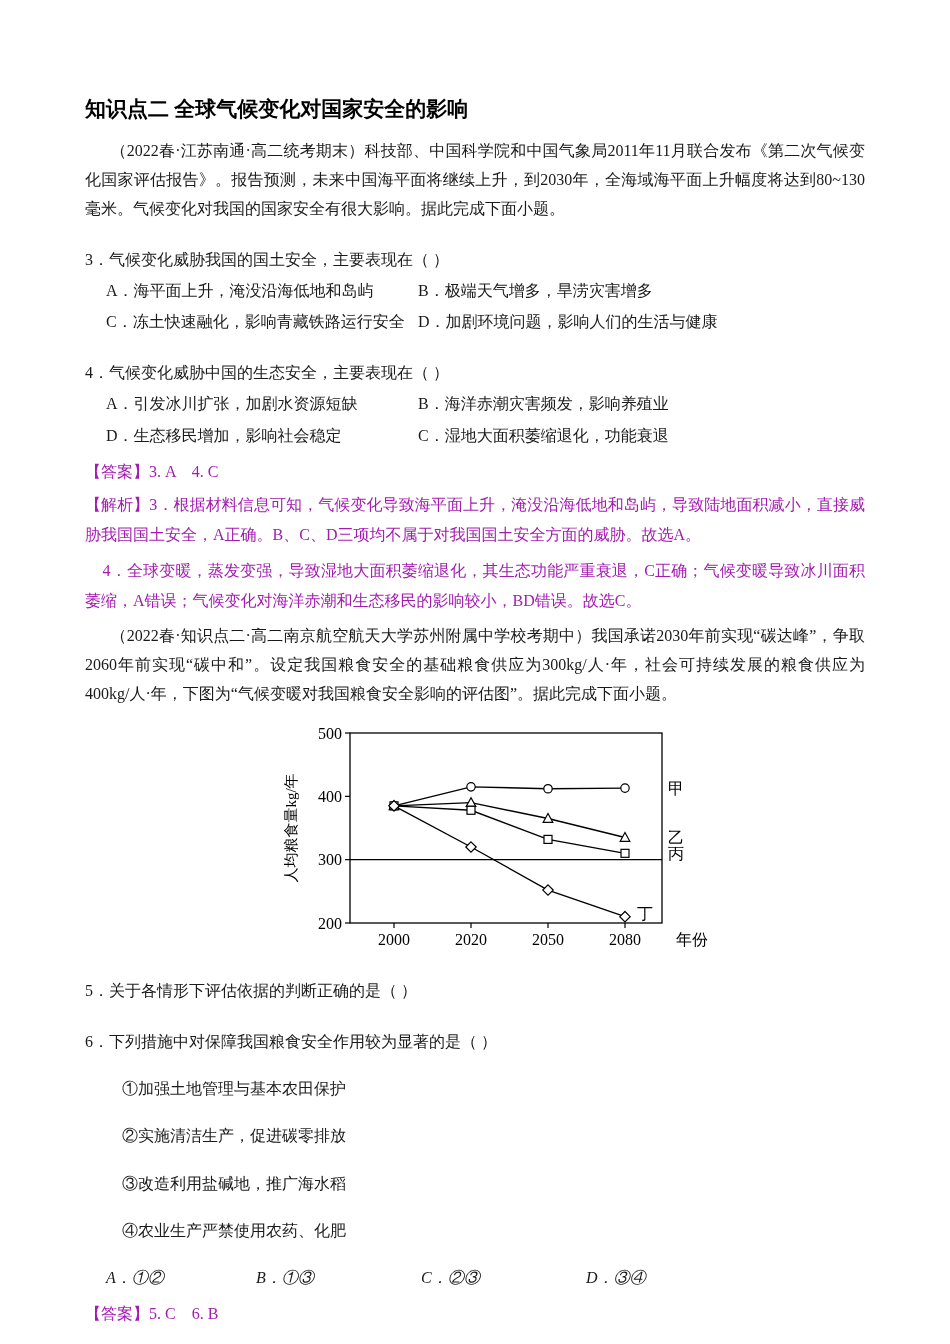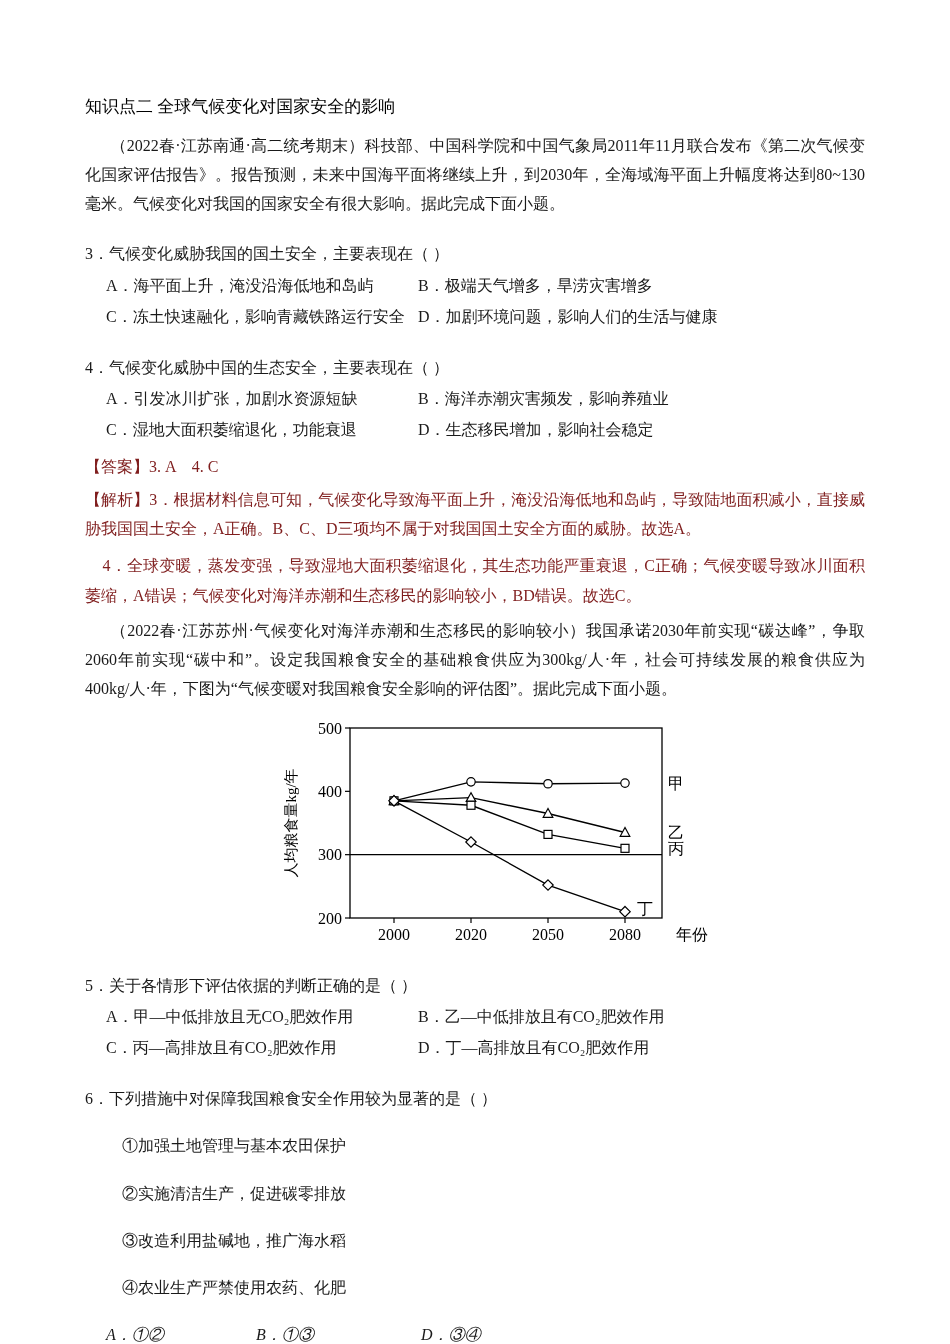"知识点二 全球气候变化对国家安全的影响" h1.heading { font-size: 17px -> 21px; font-weight: normal -> bold }
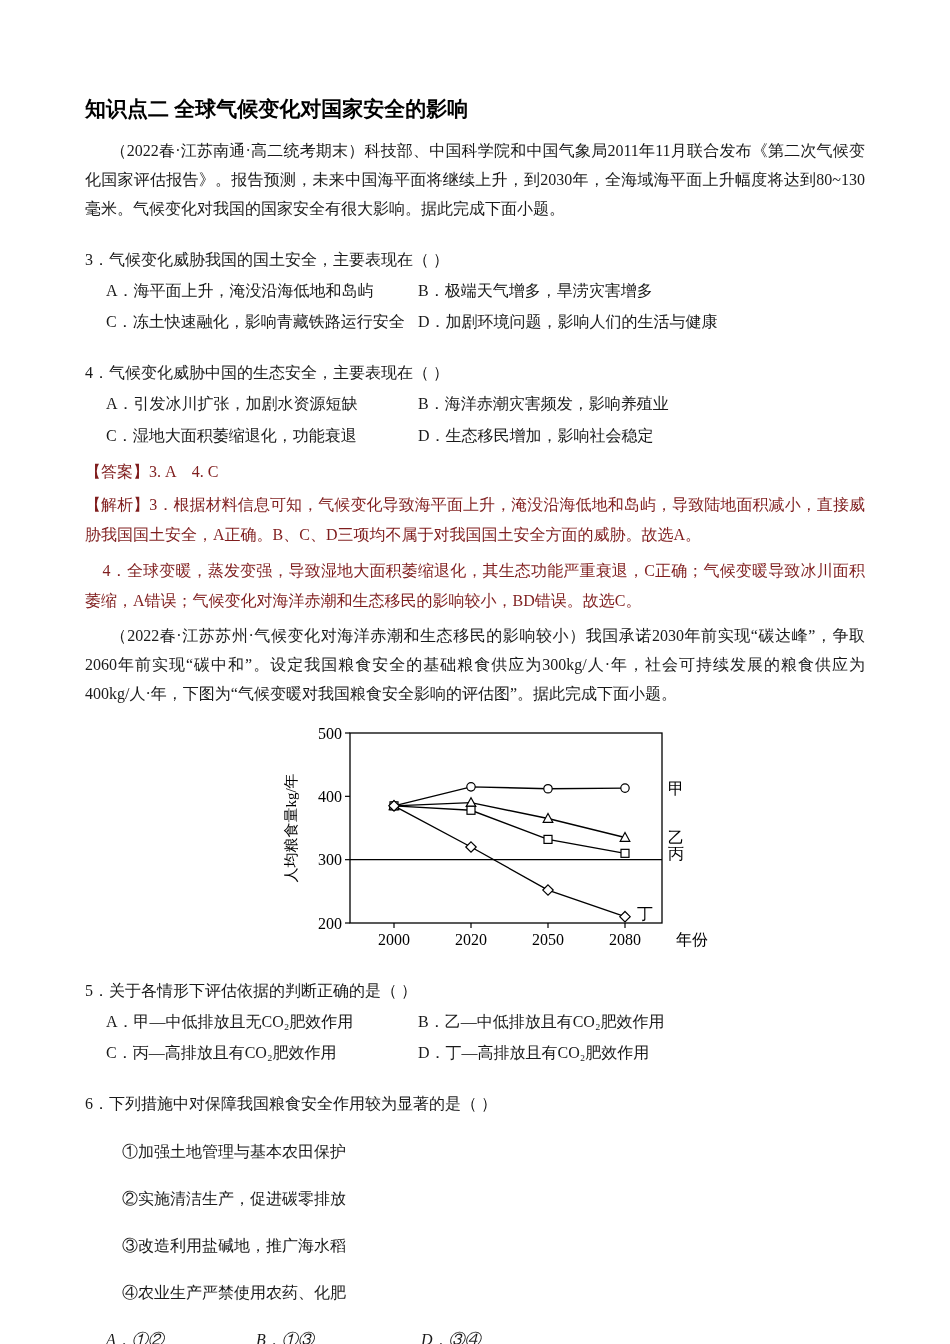"C．湿地大面积萎缩退化，功能衰退" span { order: before "D．生态移民增加，影响社会稳定" -> after "D．生态移民增加，影响社会稳定" }
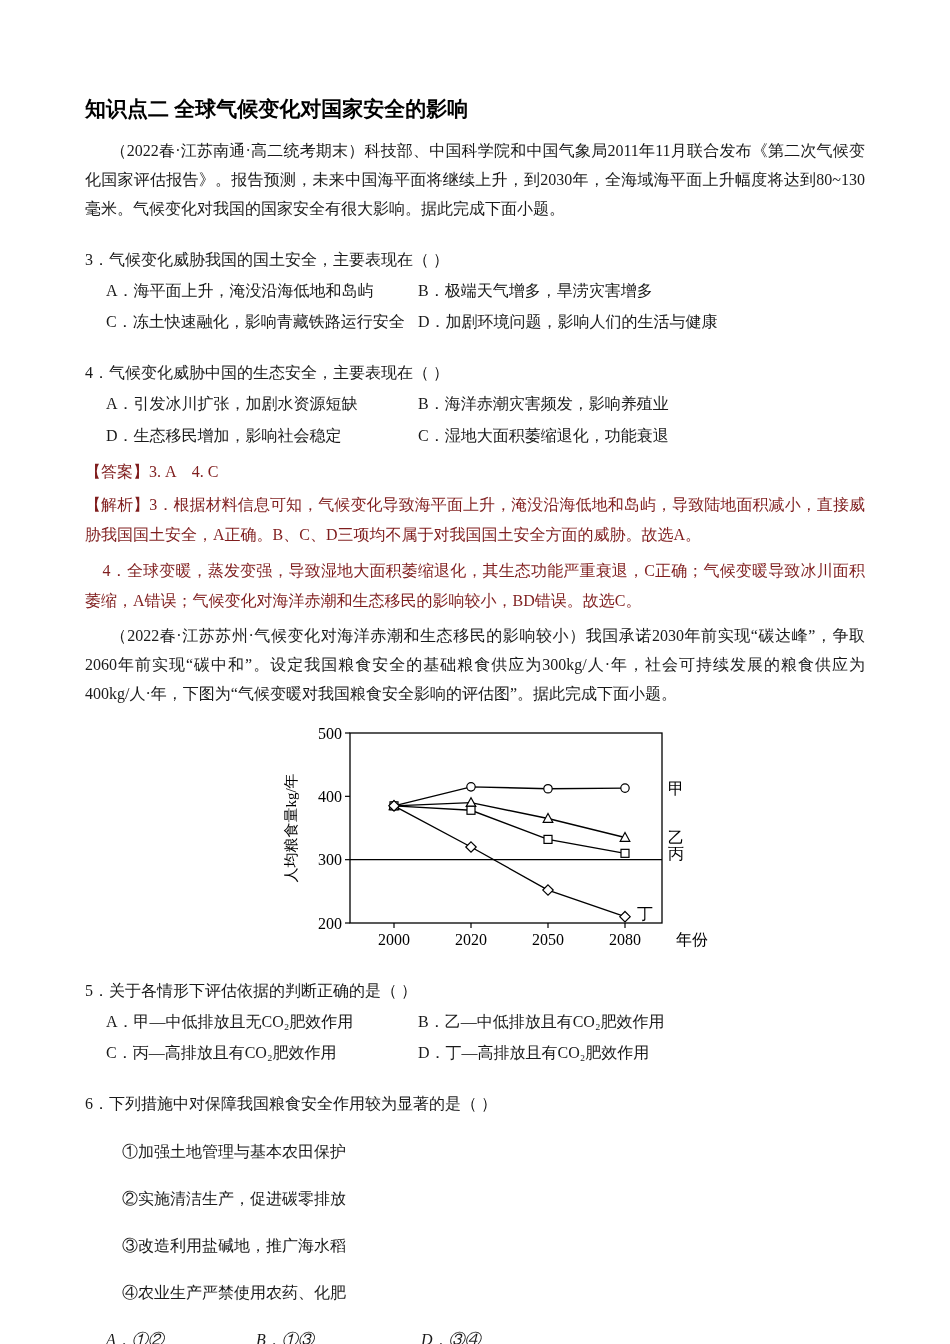"【答案】3. A 4. C" .red { color: #7f1d1d -> #a21caf }
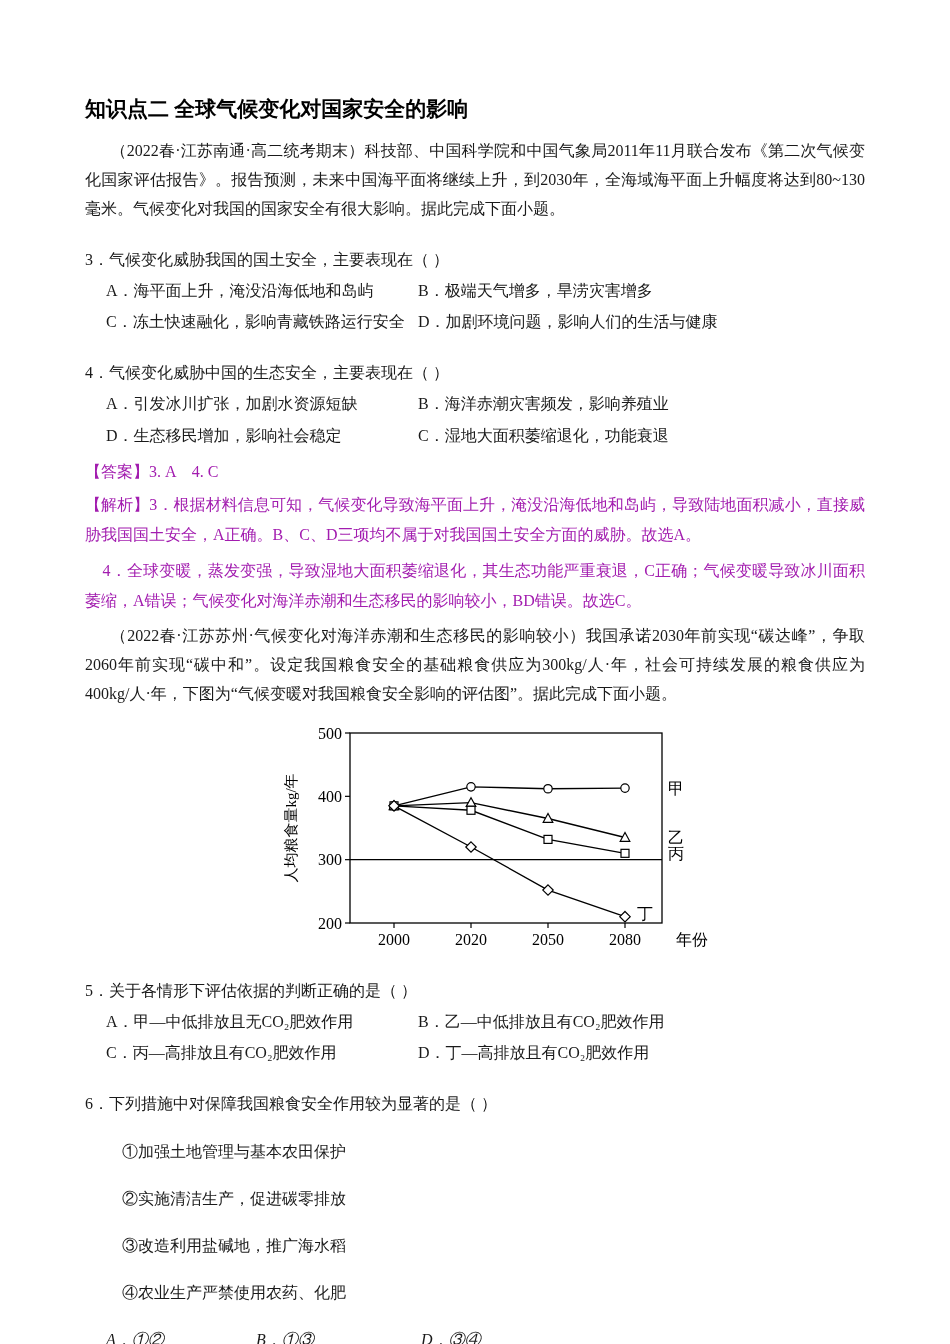"（2022春·江苏苏州·气候变化对海洋赤潮和生态移民的影响较小）我国承诺2030" p.passage { text: 江苏苏州·气候变化对海洋赤潮和生态移民的影响较小 -> 知识点二·高二南京航空航天大学苏州附属中学校考期中 }
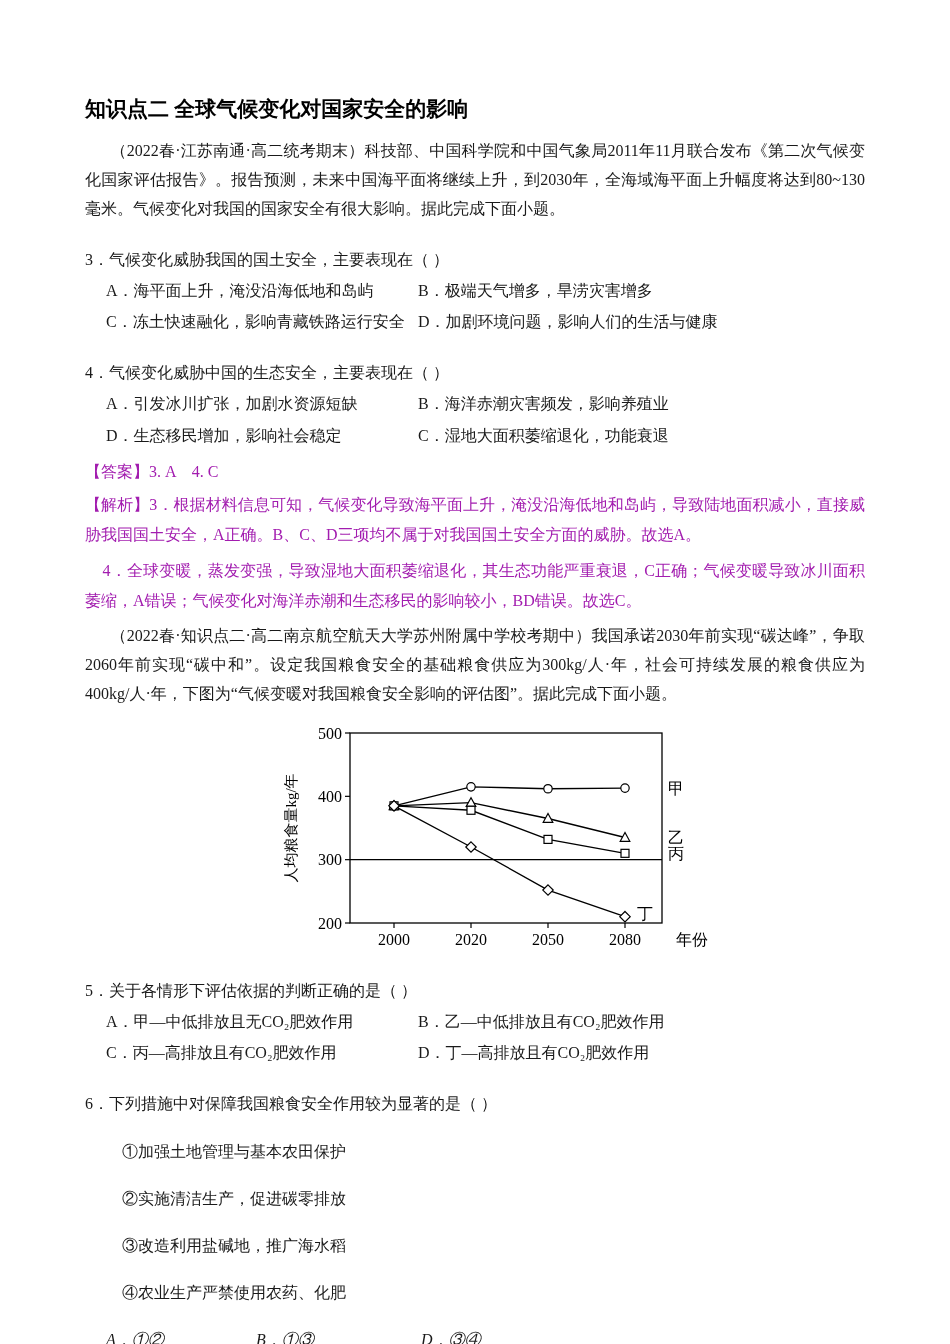"A．甲—中低排放且无CO₂肥效作用" div.opts { html: <div> <span>A．甲—中低排放且无CO₂肥效作用</span> <span>B．乙—中低排放且有CO₂肥效作用</span> <span>C．丙—高排放且有CO₂肥效作用</span> <span>D．丁—高排放且有CO₂肥效作用</span> </div> -> none }
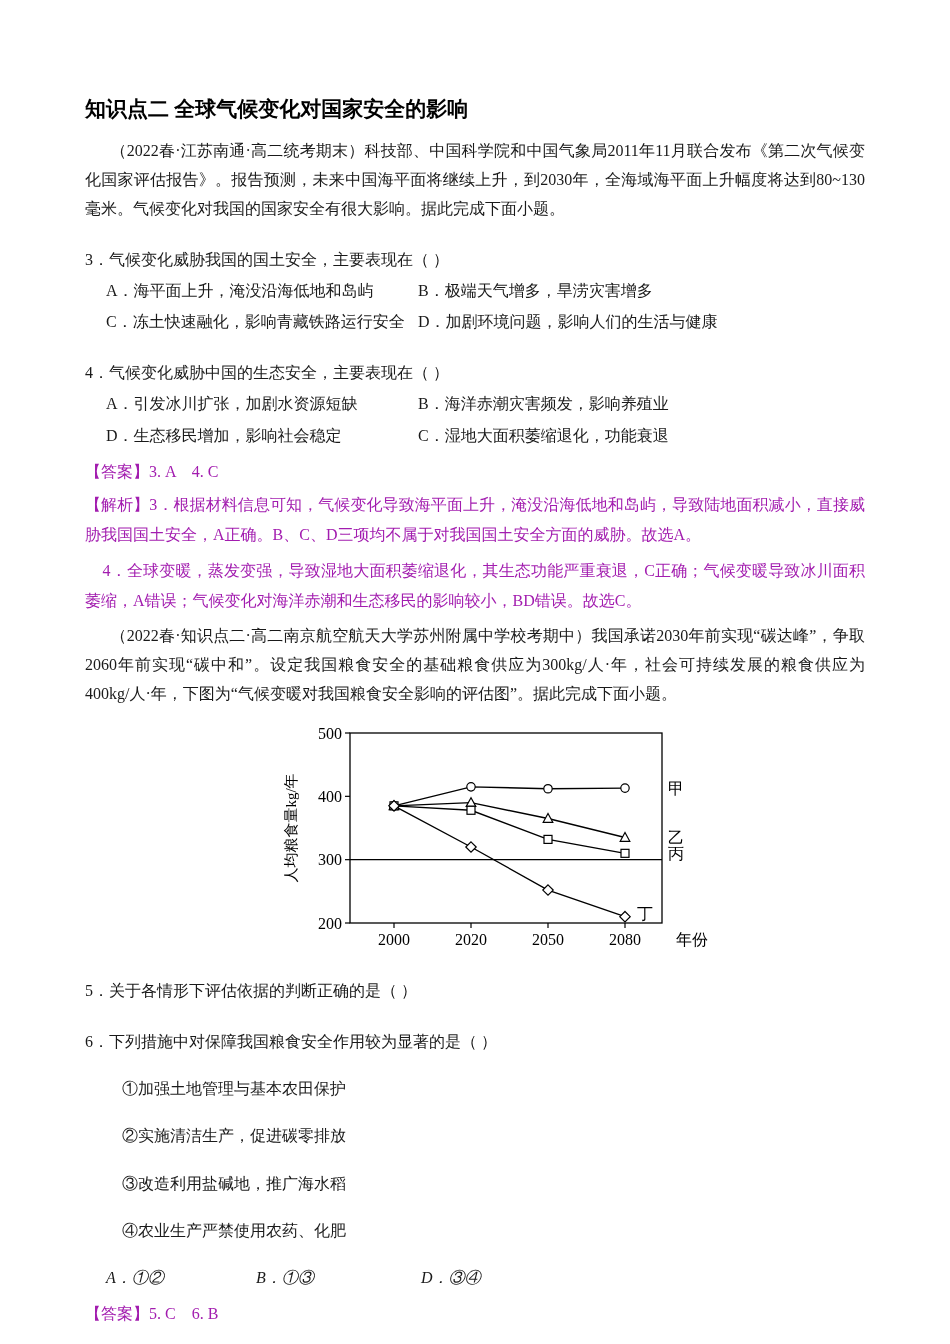"C．②③" span { html: none -> <span>C．②③</span> }
